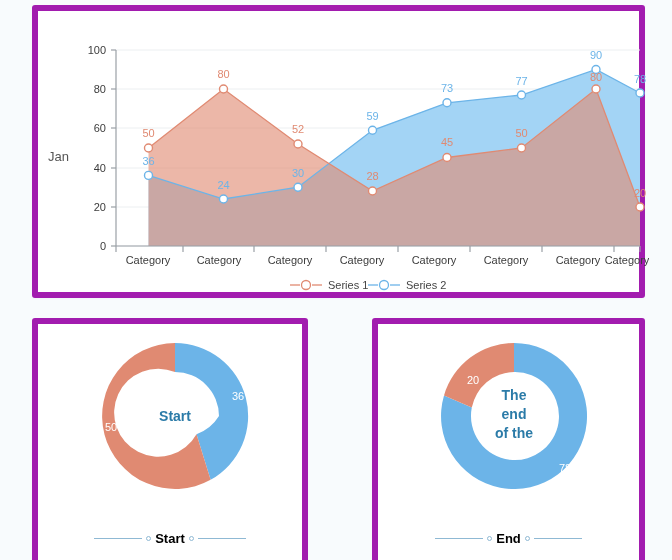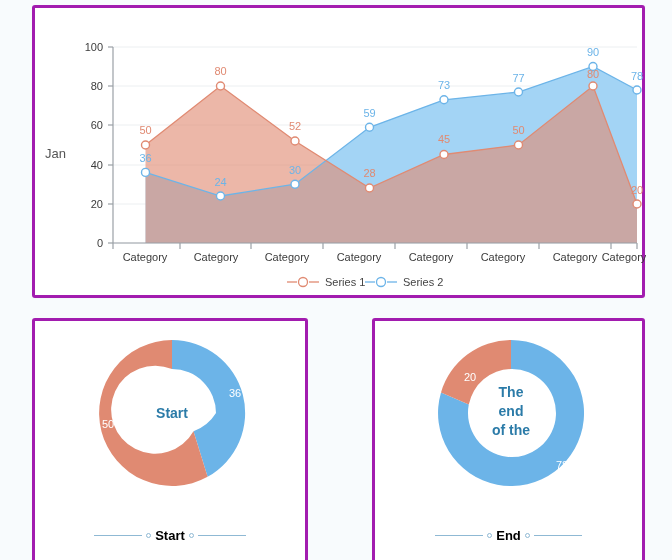"100" .card { border: 3px solid #a21caf -> 6px solid #a21caf }
